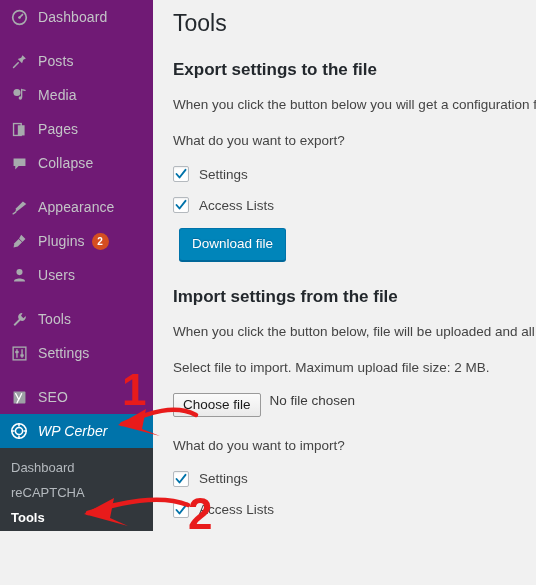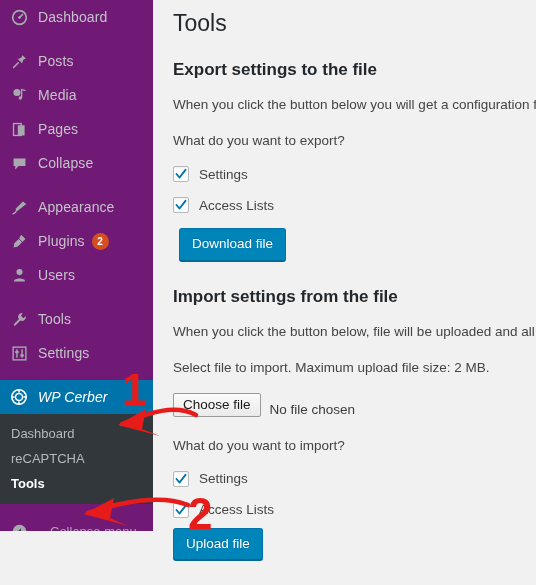"SEO" div.menu-item { html: none -> <div> <span> <svg> <path></path> <path></path> </svg> </span> <span>SEO</span> </div> }
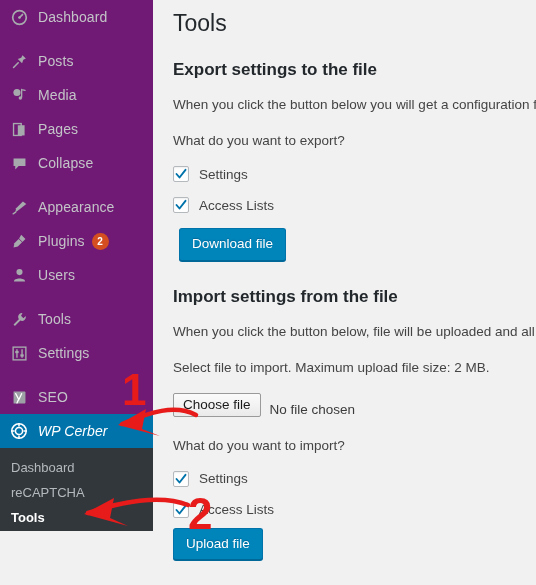"Choose file" .file-row { align-items: flex-end -> flex-start }
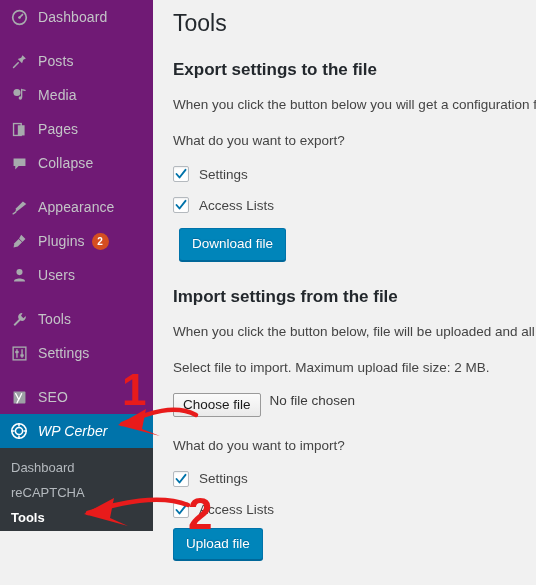"Upload file" div { html: <div> <span>Upload file</span> </div> -> none }
